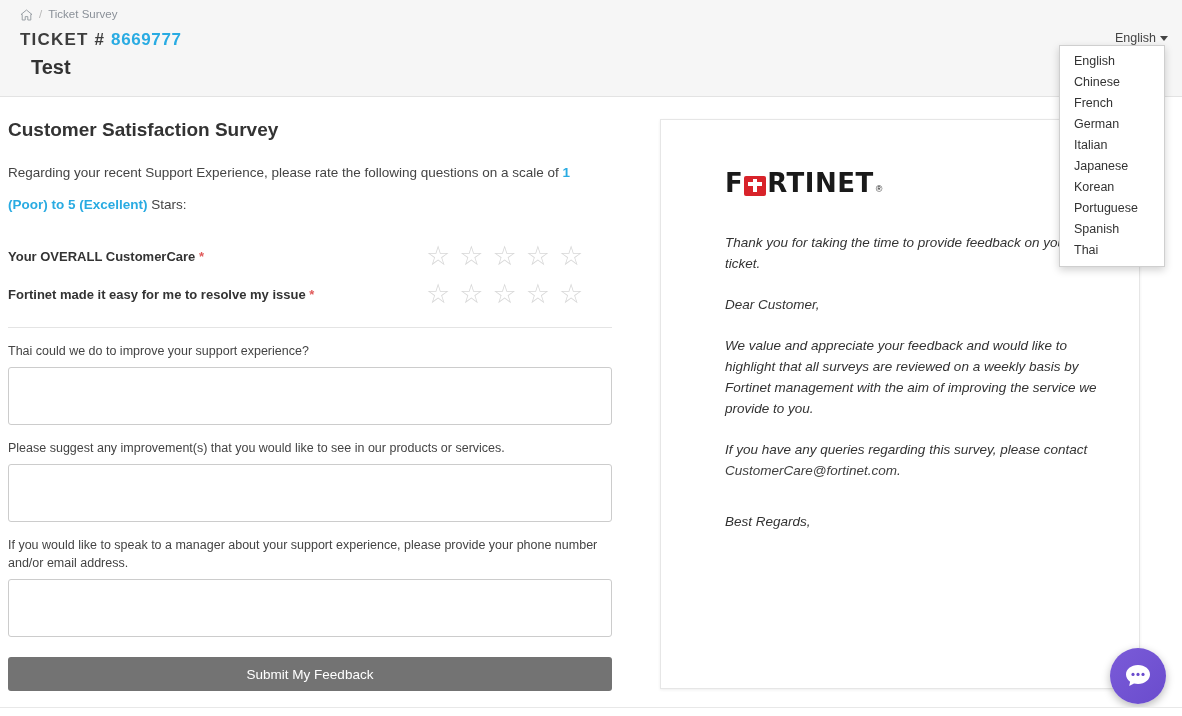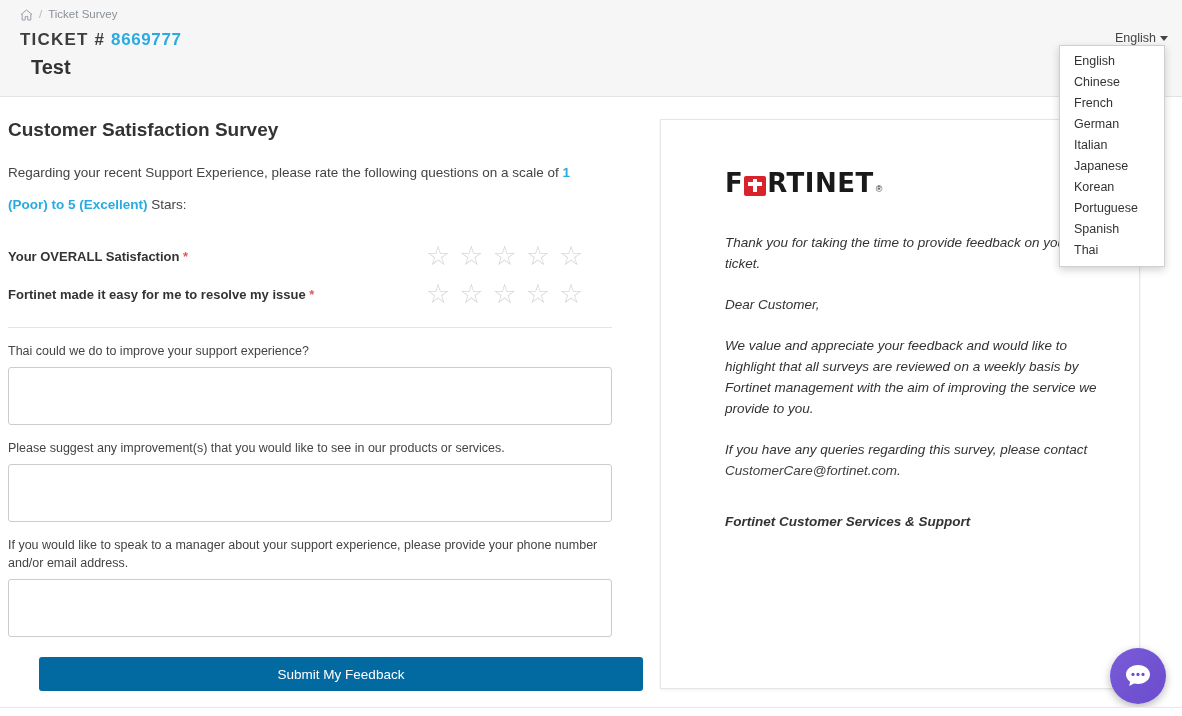"Your OVERALL Satisfaction" span { text: Satisfaction -> CustomerCare }
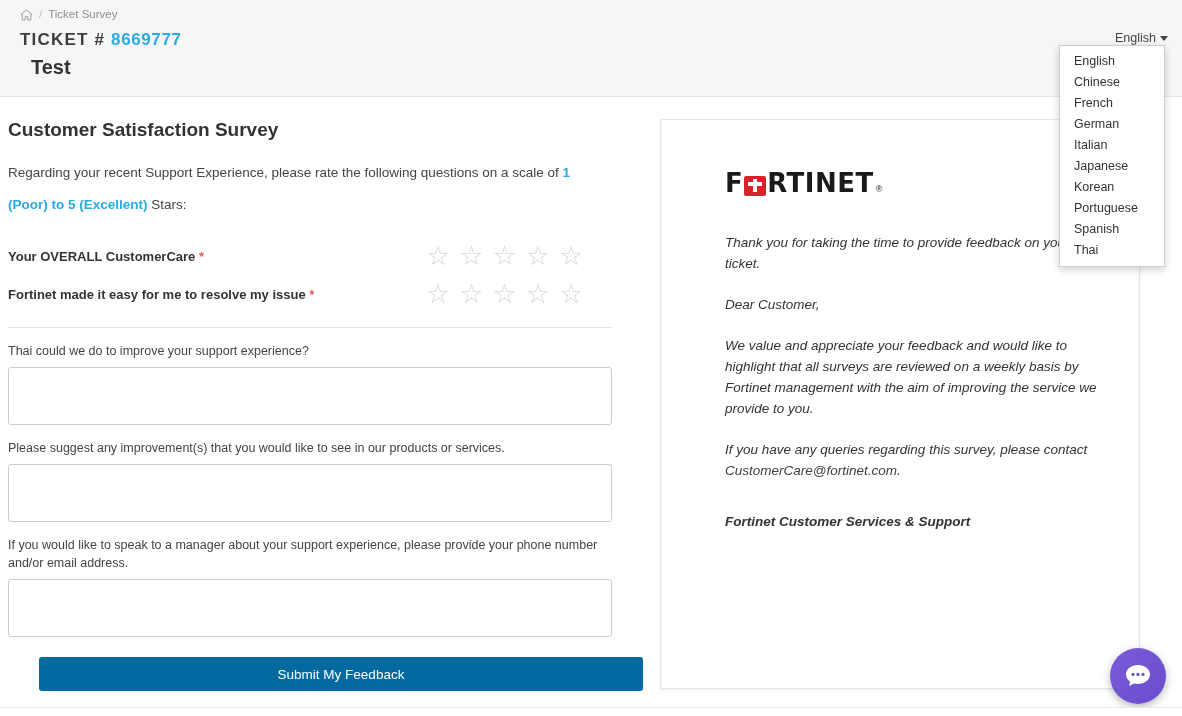"Best Regards," p { html: none -> <p>Best Regards,</p> }
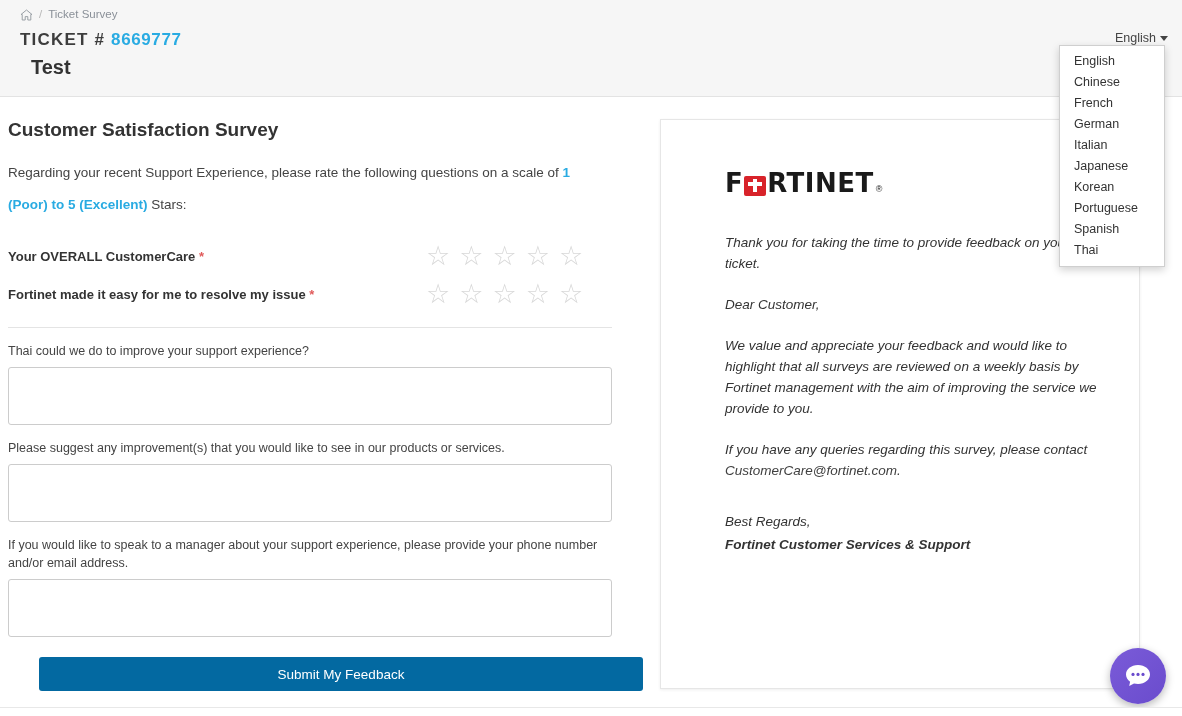"Fortinet Customer Services & Support" p.sig-name { html: <p>Fortinet Customer Services &amp; Support</p> -> none }
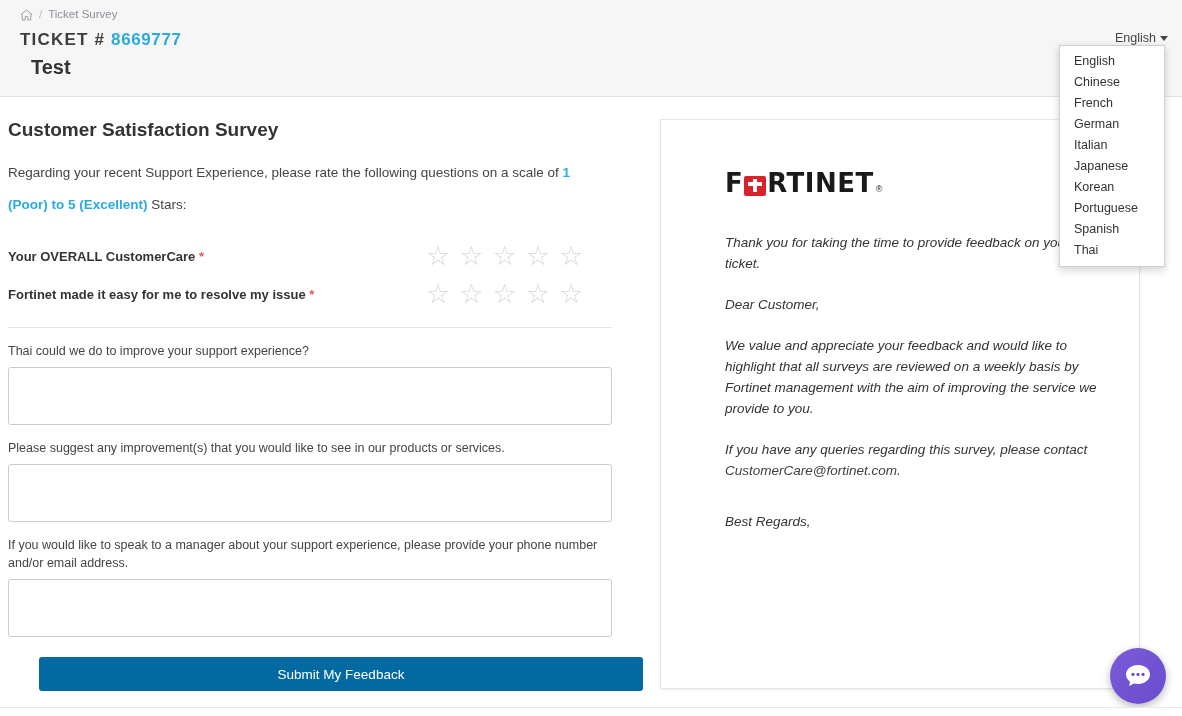"Submit My Feedback" .submit-btn { background: #0369a1 -> #737373; margin-left: 31px -> none }
